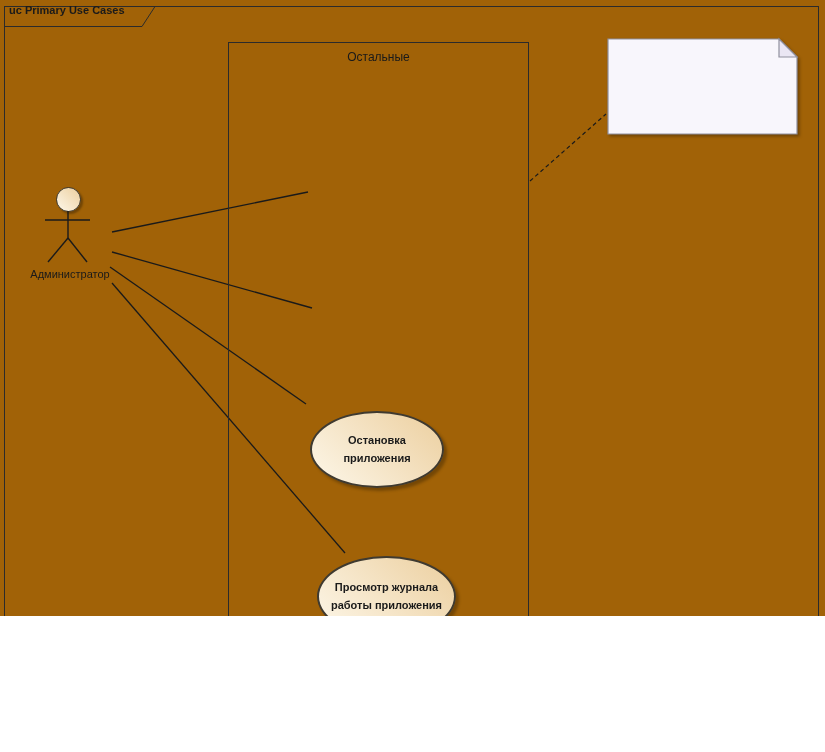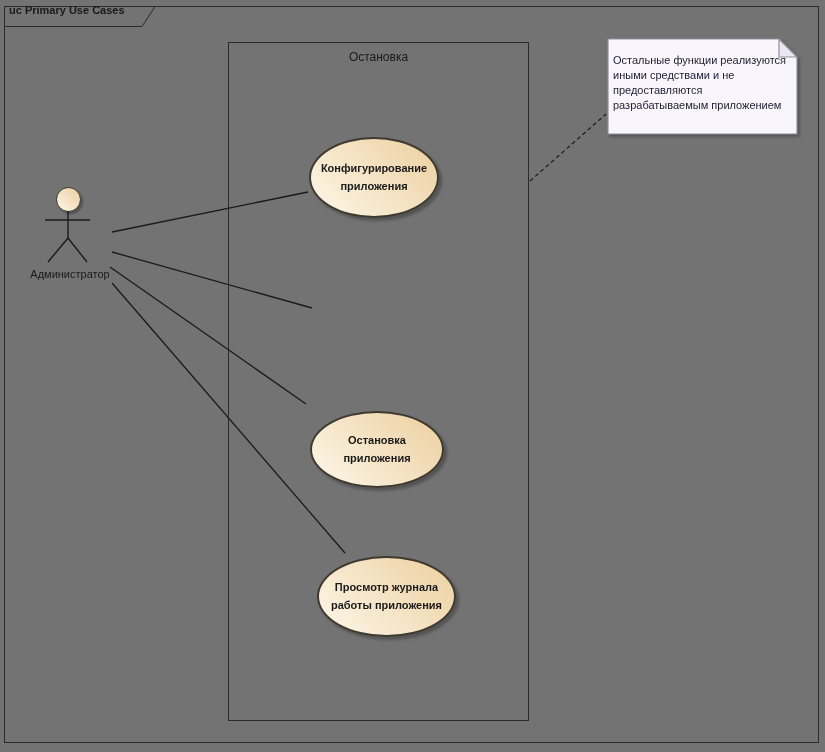"uc Primary Use Cases" .stage { background: #737373 -> #a16207; height: 752px -> 616px }
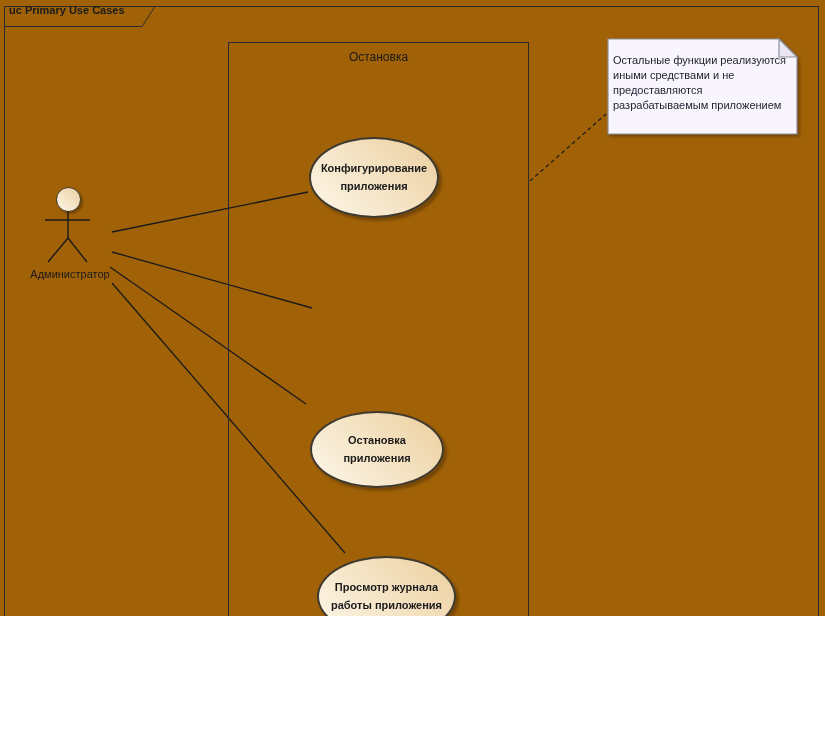"Остановка" div.boundary-label { text: Остановка -> Остальные }
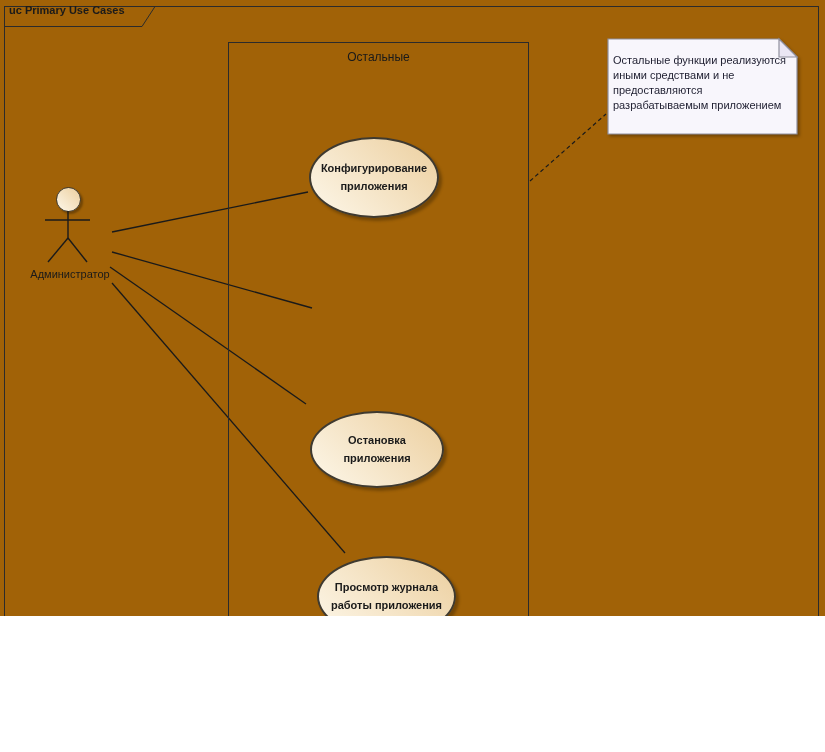"Остальные функции реализуются иными" div.note-text { html: <div>Остальные функции реализуются иными средствами и не предоставляются разрабатываемым приложением</div> -> none }
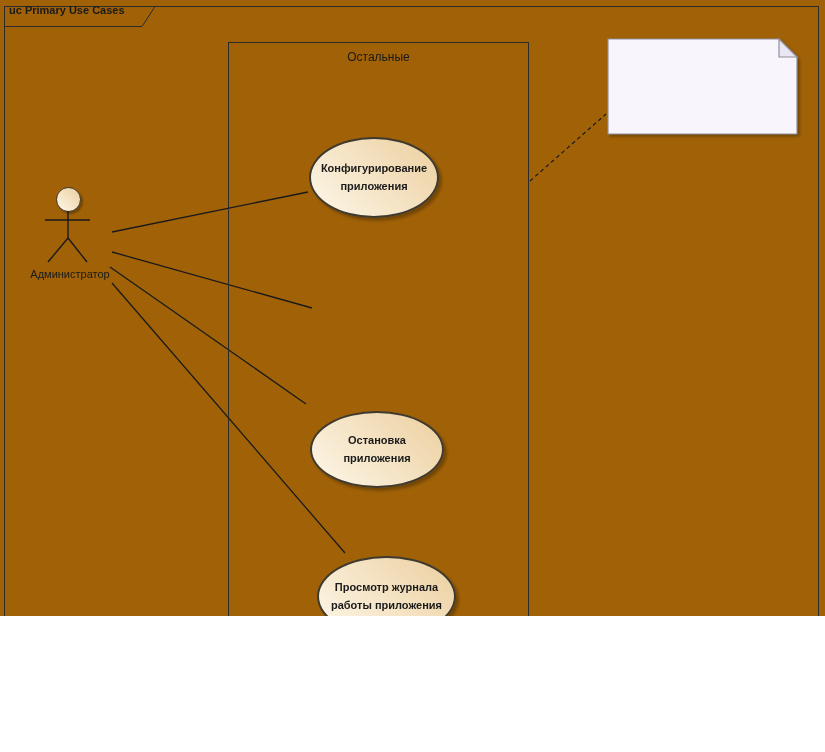"Конфигурирование приложения" div.usecase { html: <div> <span>Конфигурирование приложения</span> </div> -> none }
